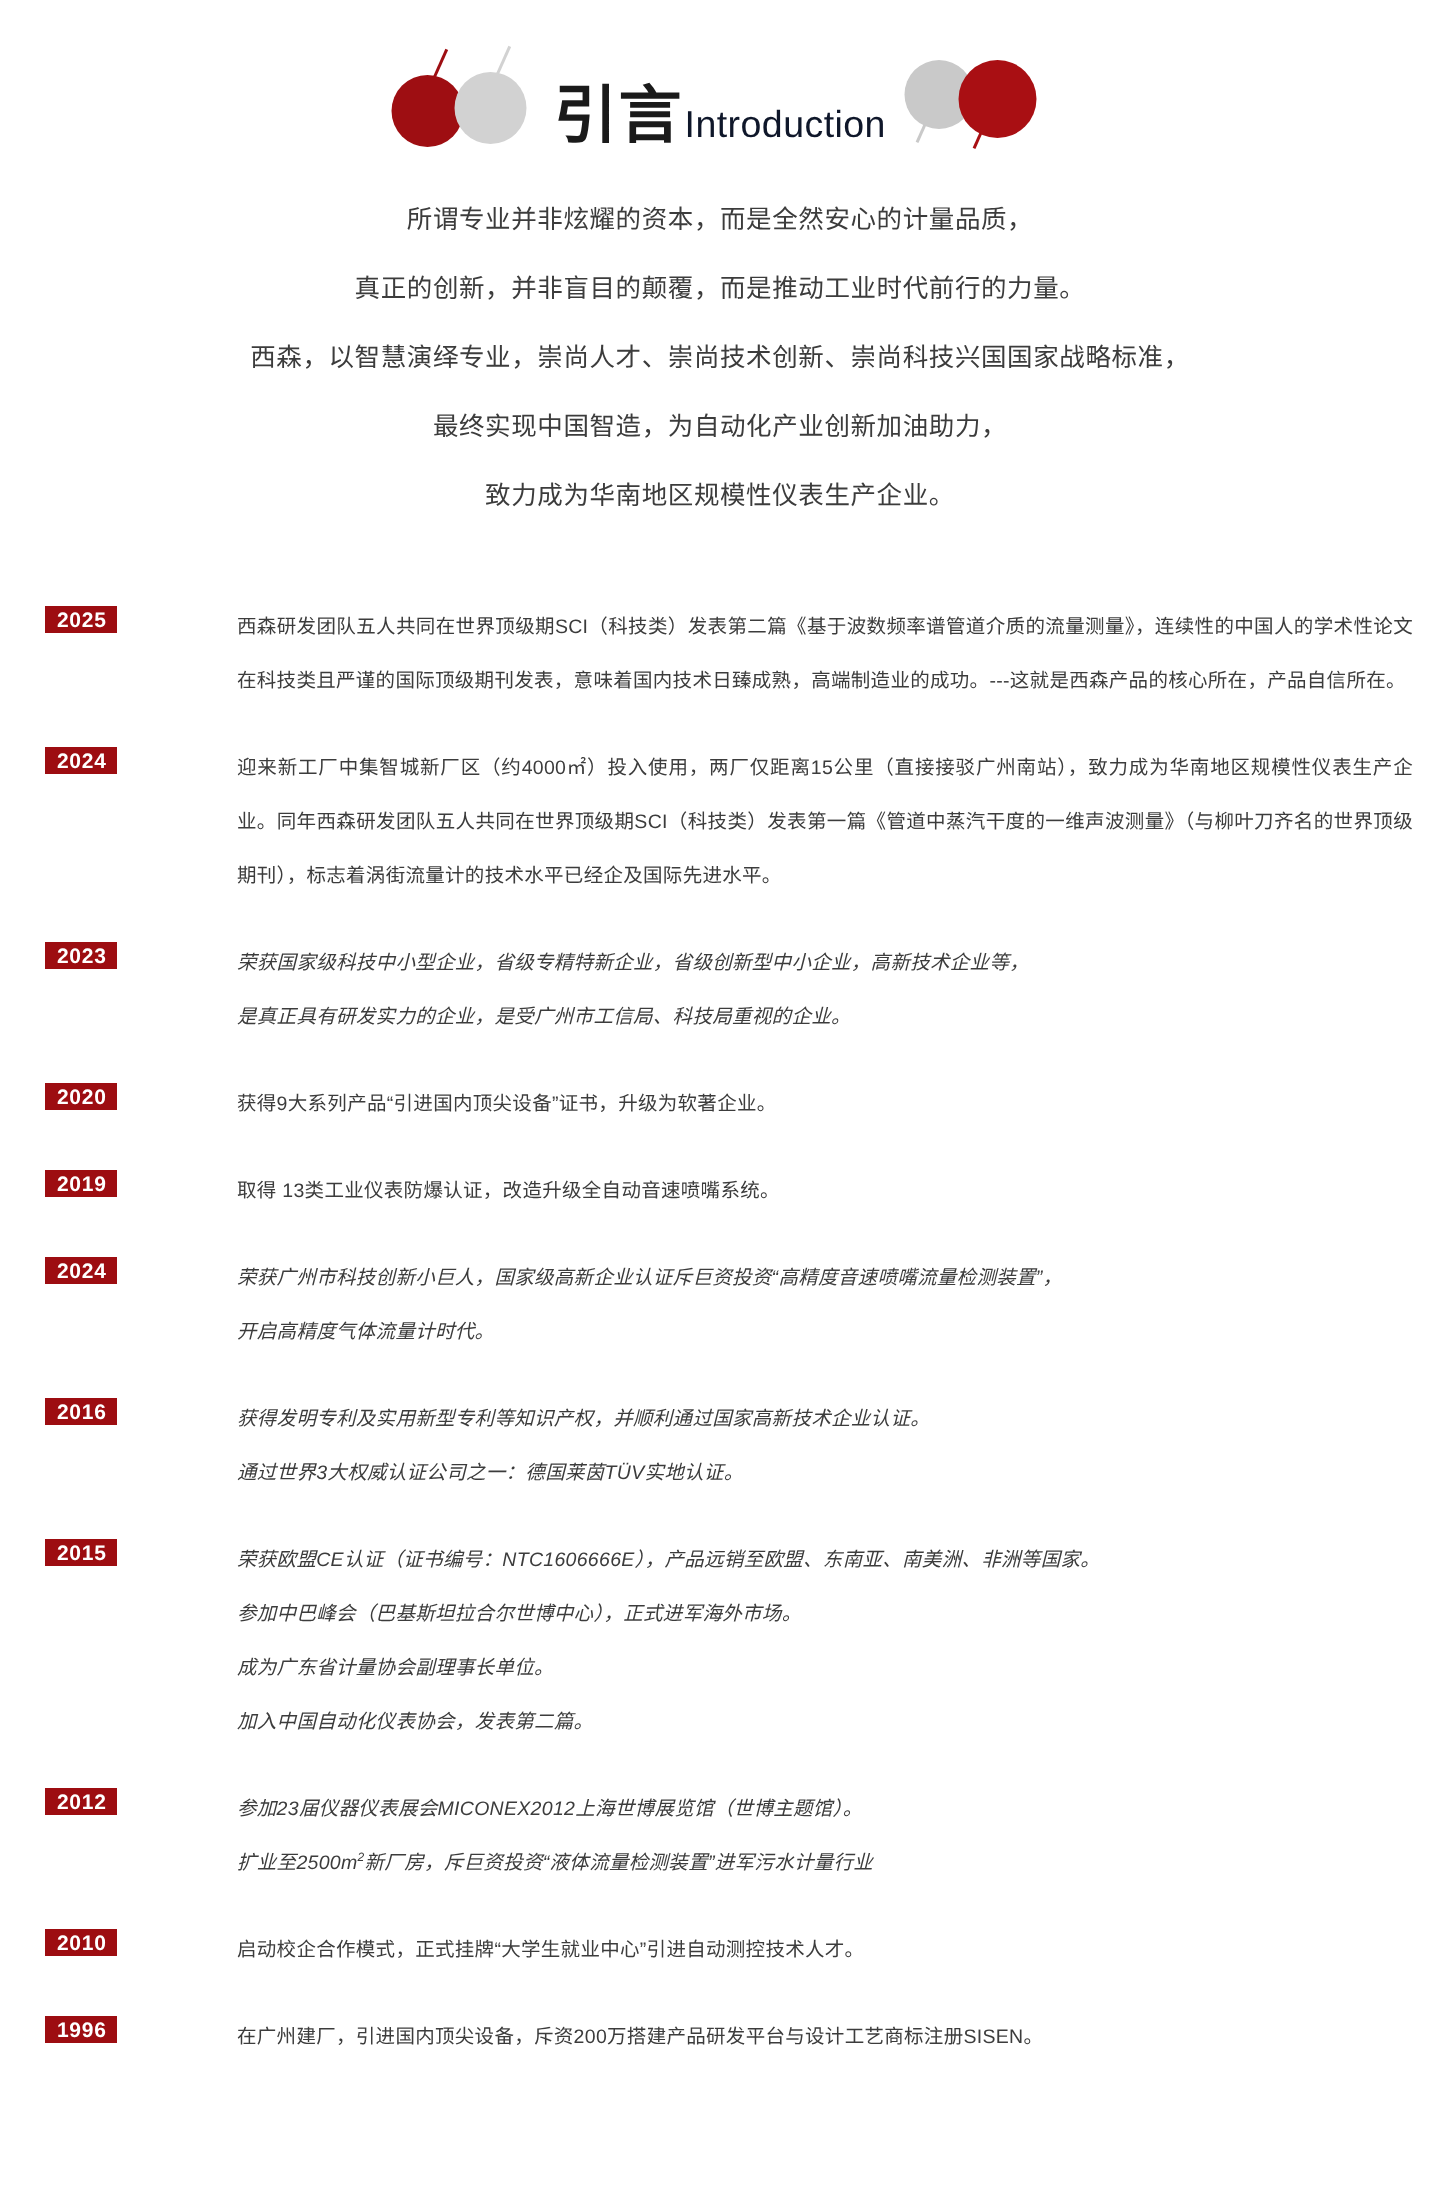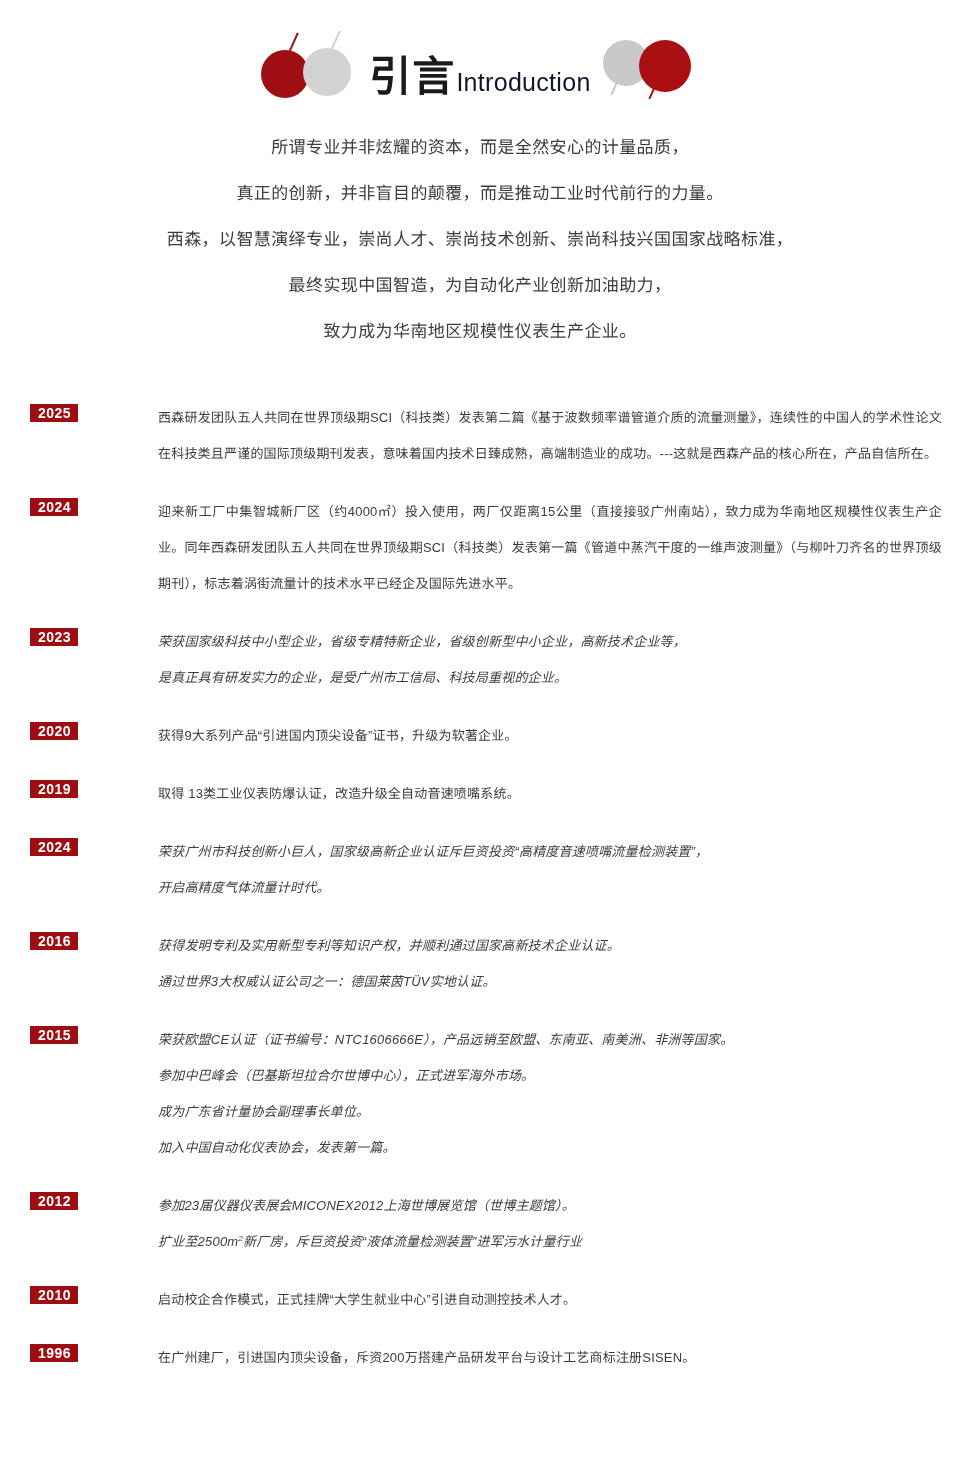"加入中国自动化仪表协会，发表第一篇。" p.tl-para { text: 一 -> 二 }
